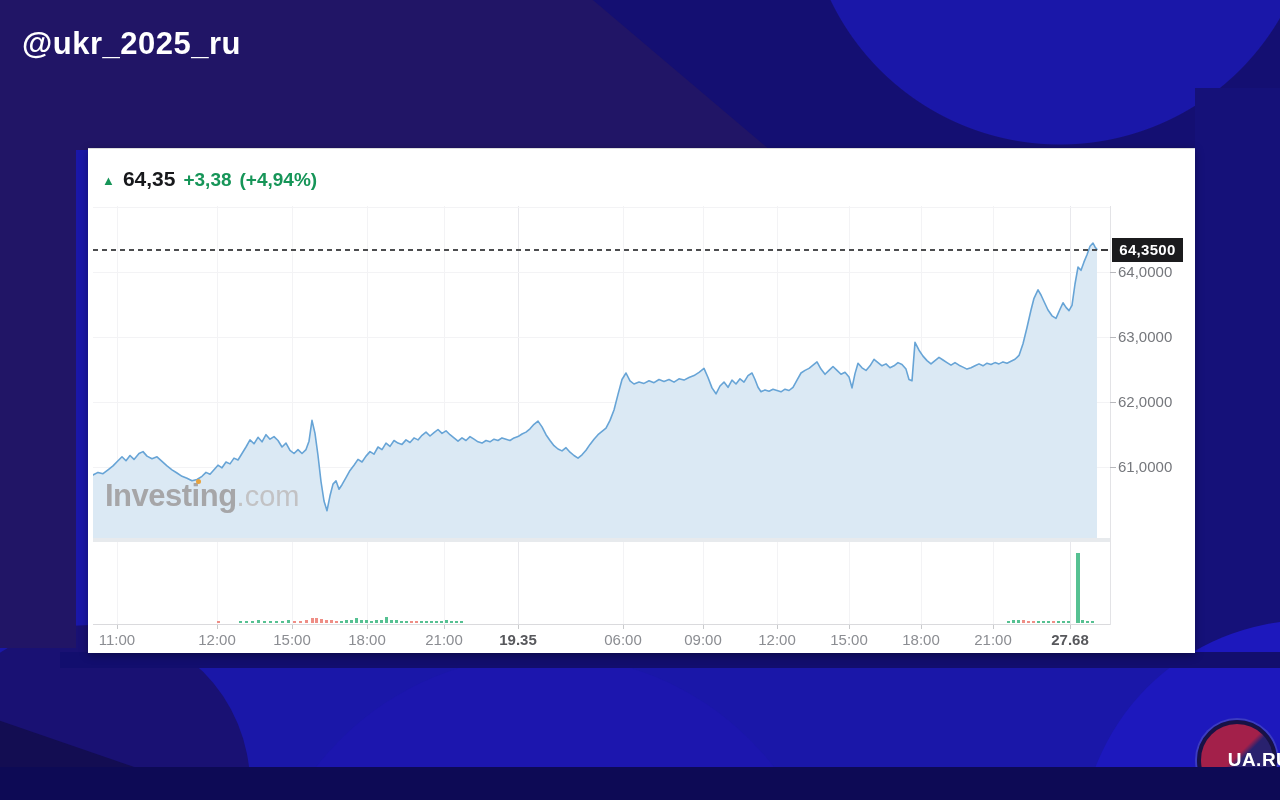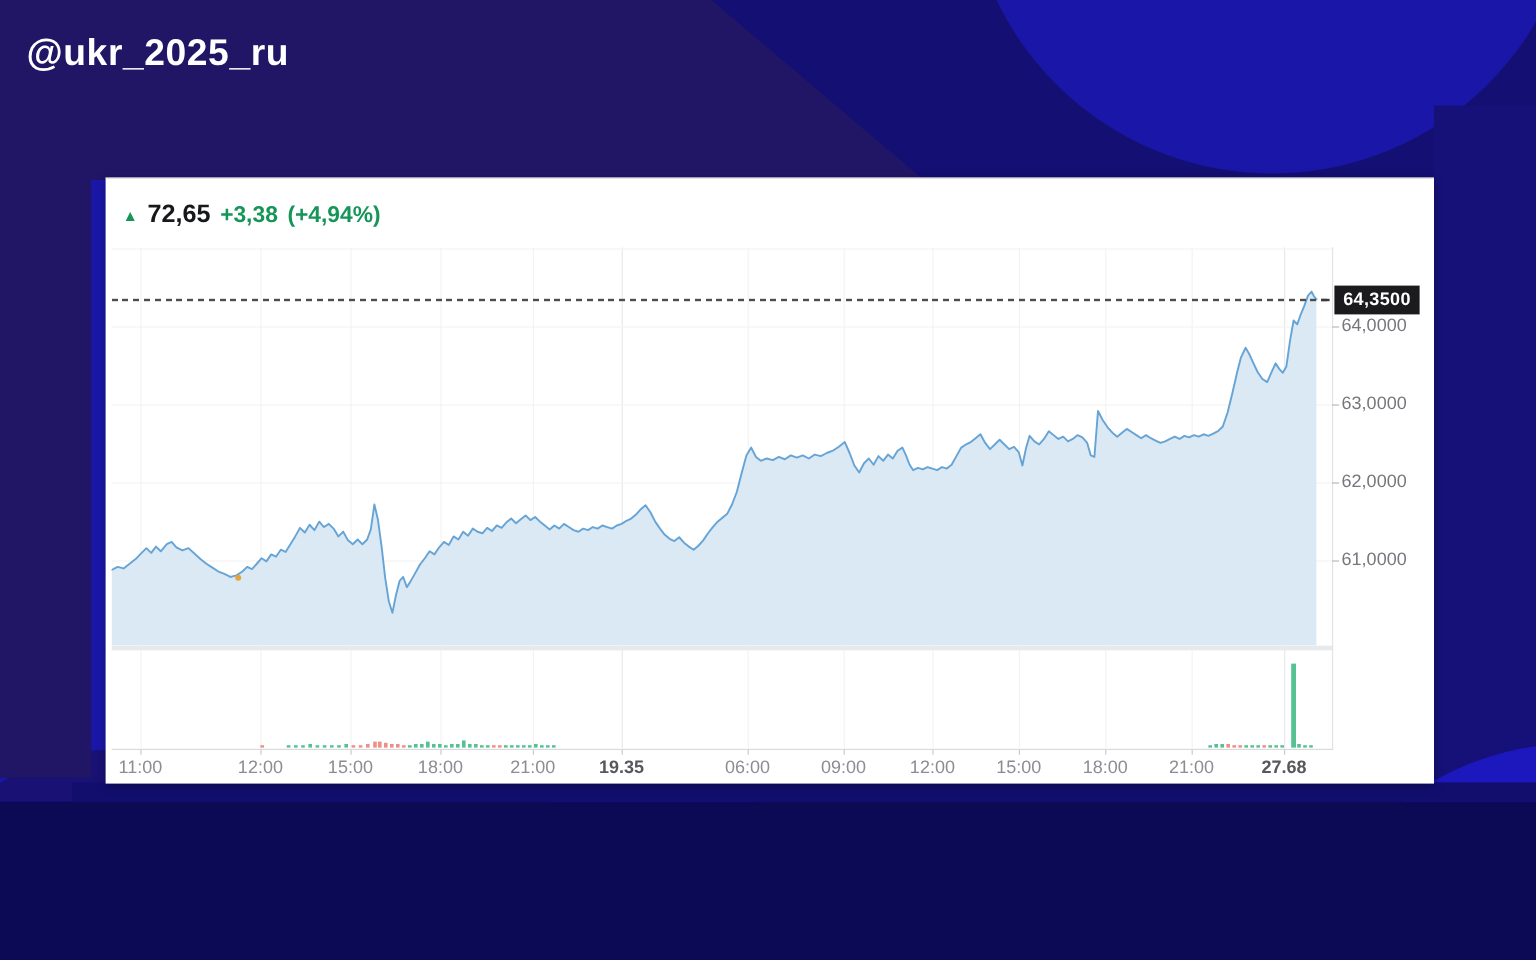"@ukr_2025_ru" #stage { height: 668px -> 767px }
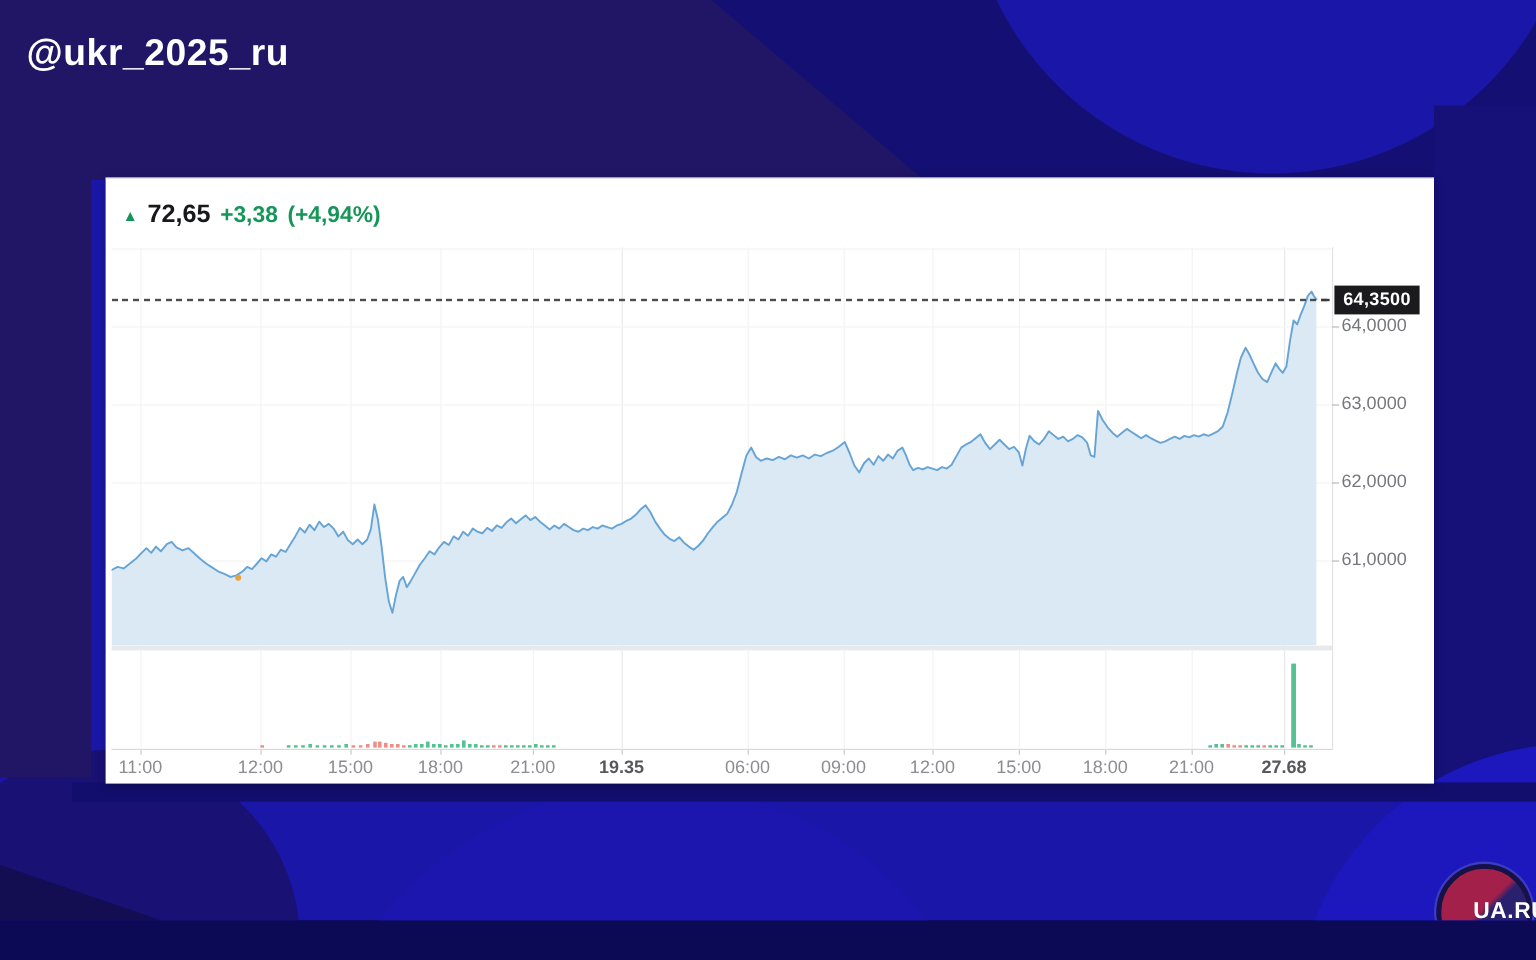"72,65" span.px { text: 72,65 -> 64,35 }
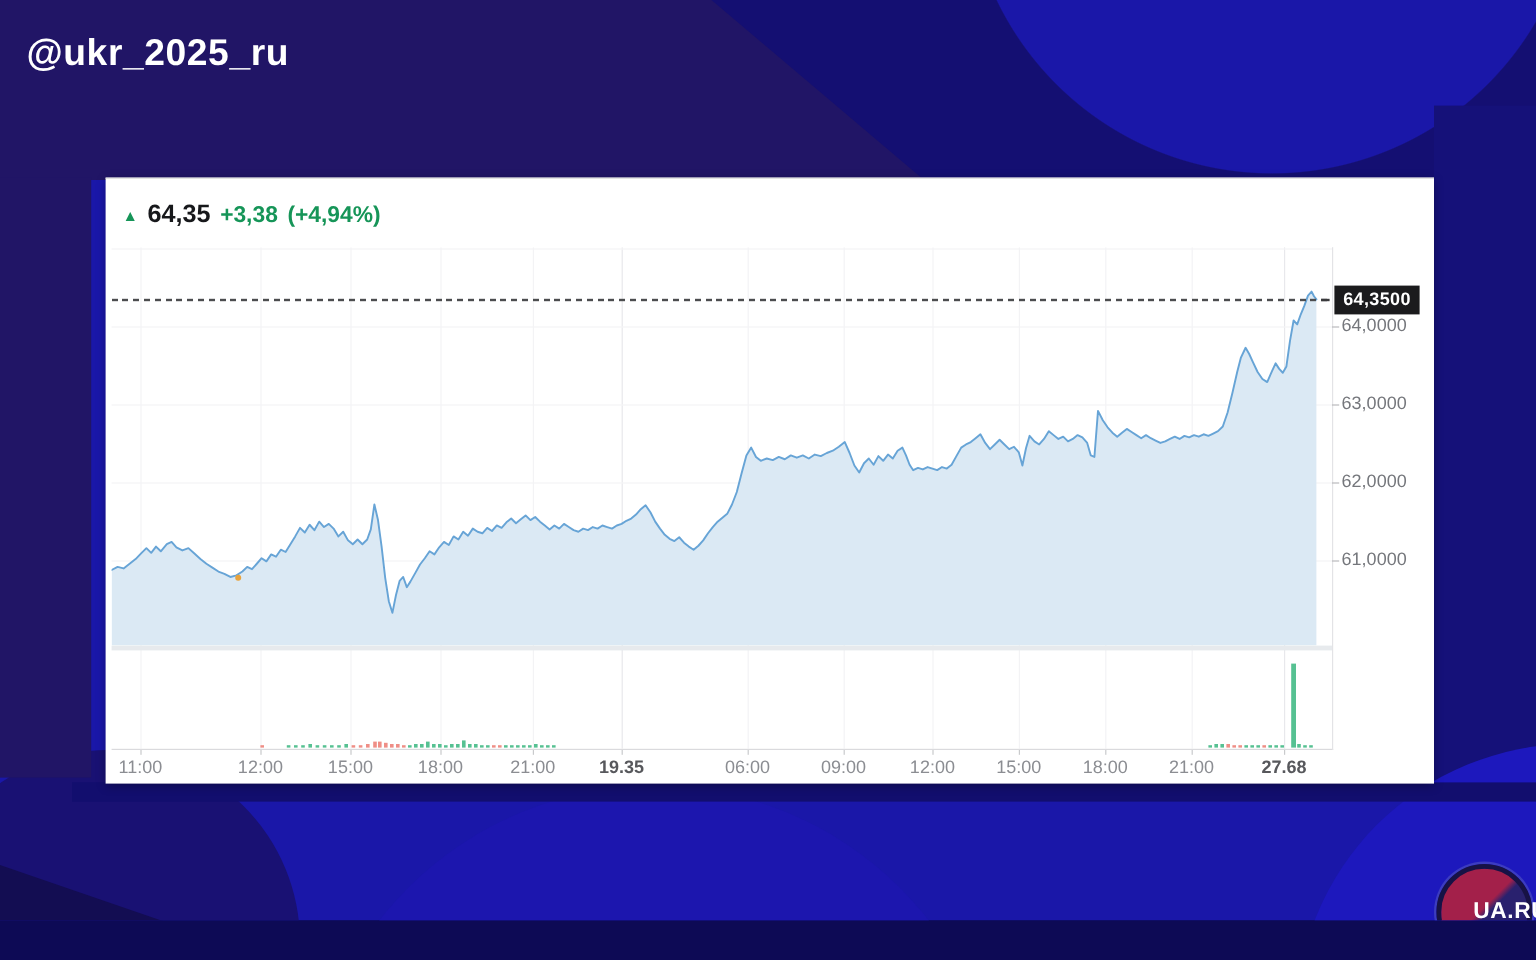"Investing.com" div { html: none -> <div><span>Investing</span><span>.com</span></div> }
